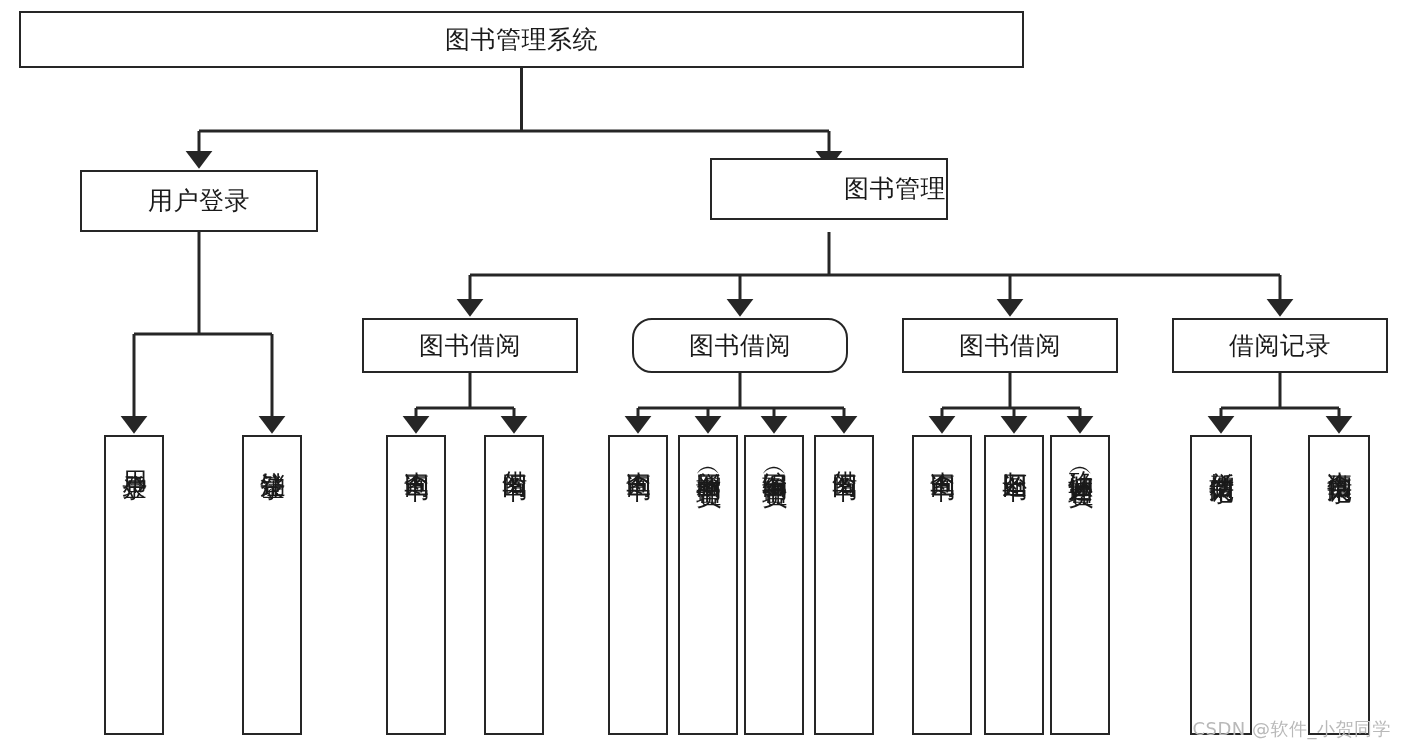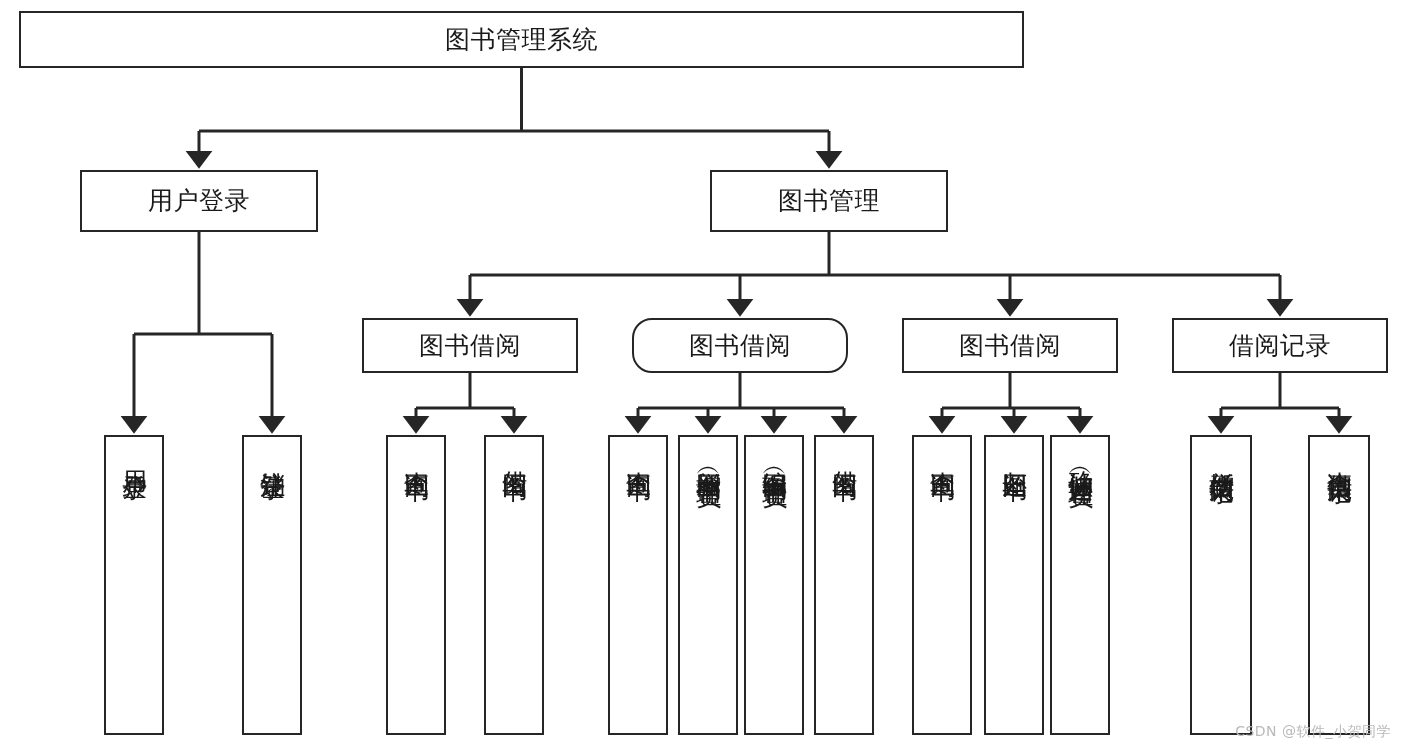"图书管理" div.node { justify-content: none -> flex-end; top: 170px -> 158px }
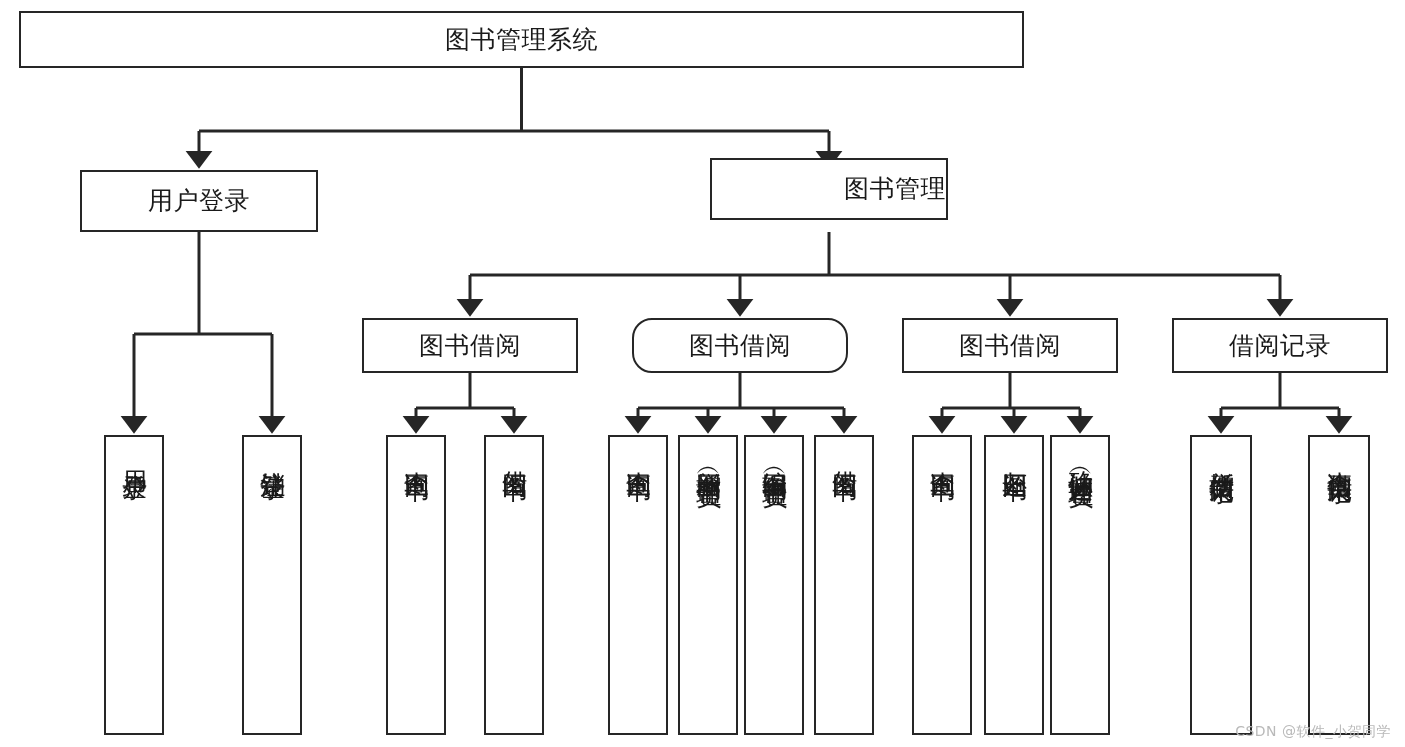"CSDN @软件_小贺同学" #watermark { font-size: 14px -> 18px }
